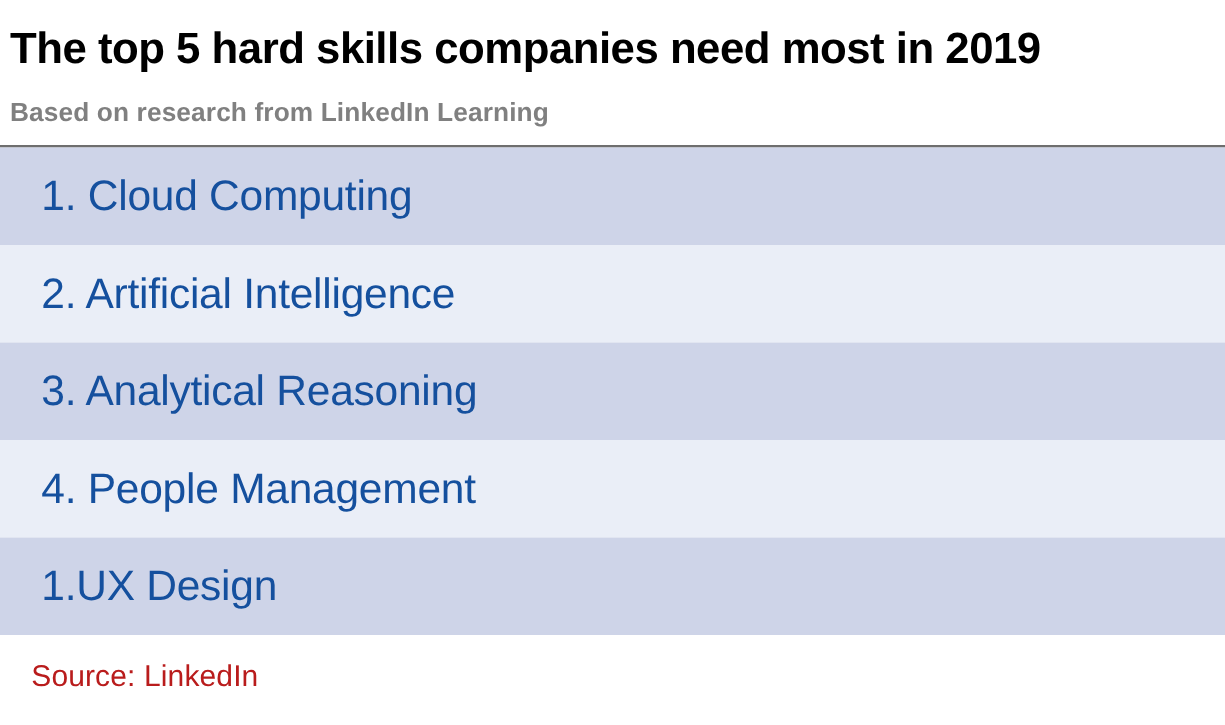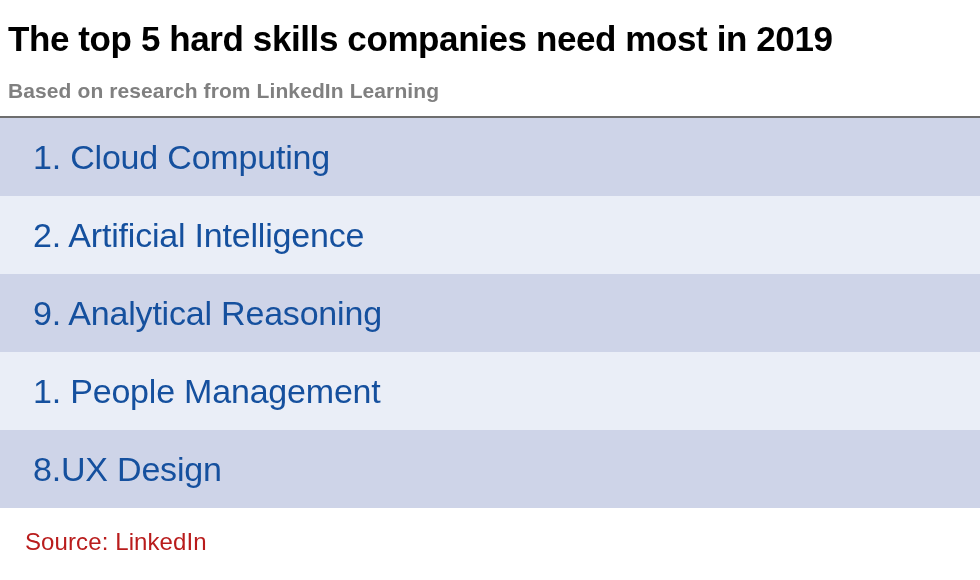"9. Analytical Reasoning" span.rank-text { text: 9 -> 3 }
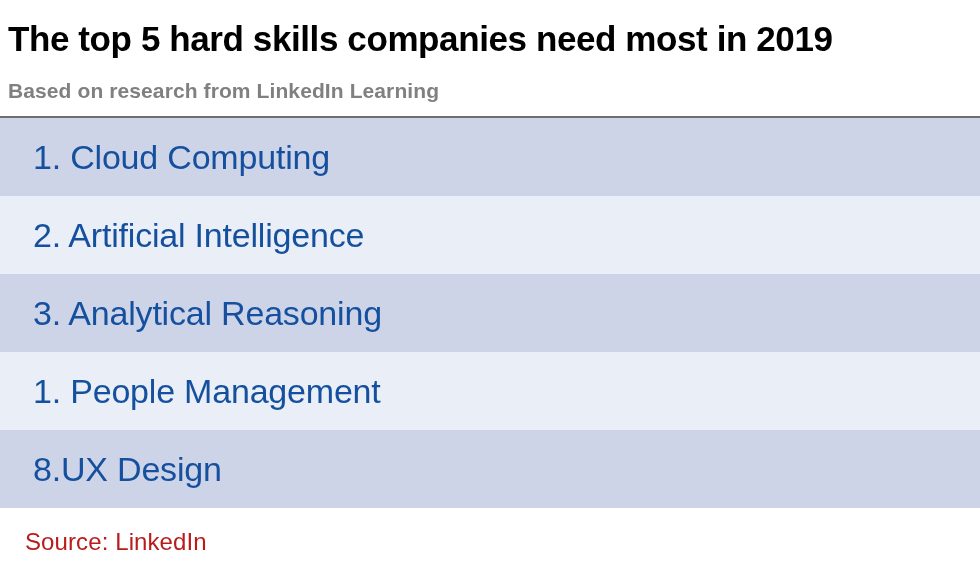"1. People Management" span.rank-text { text: 1 -> 4 }
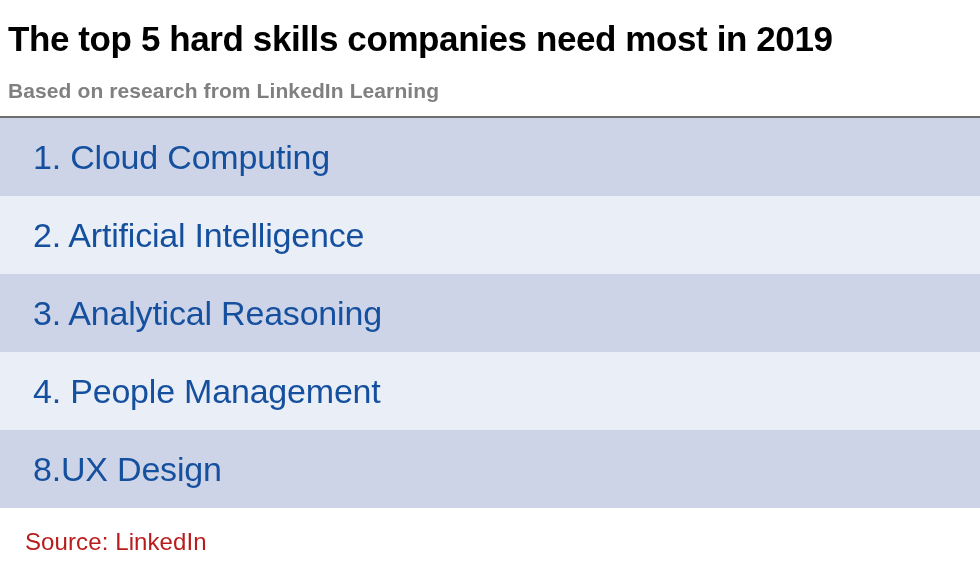"8.UX Design" span.rank-text { text: 8.UX -> 1.UX }
